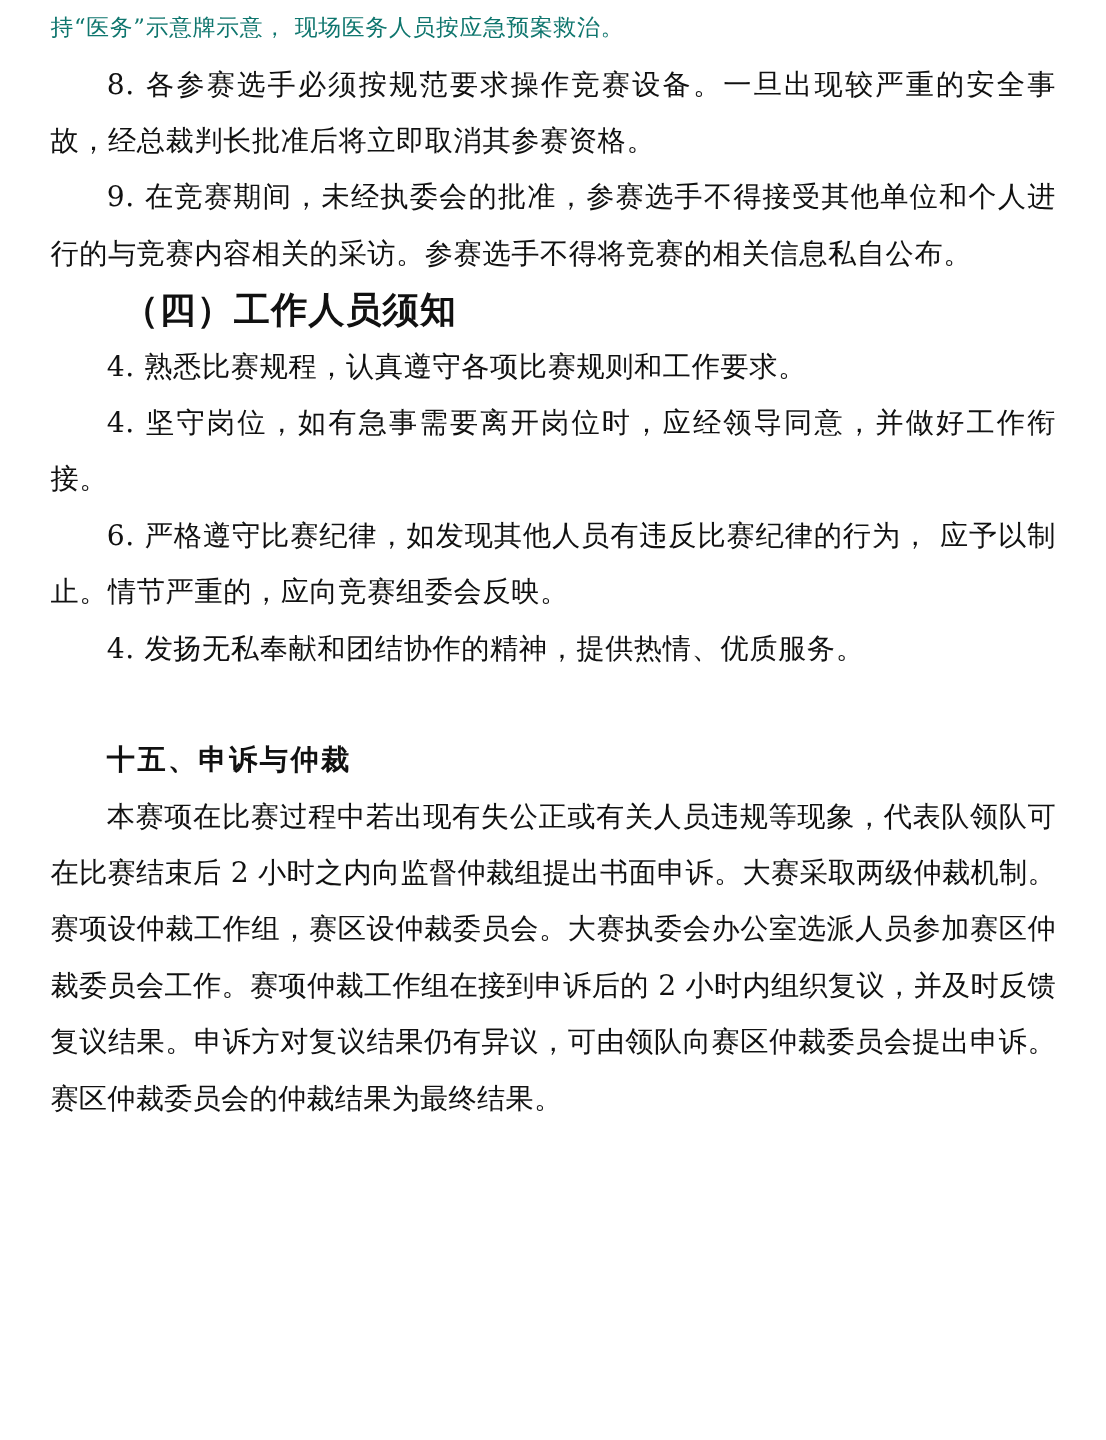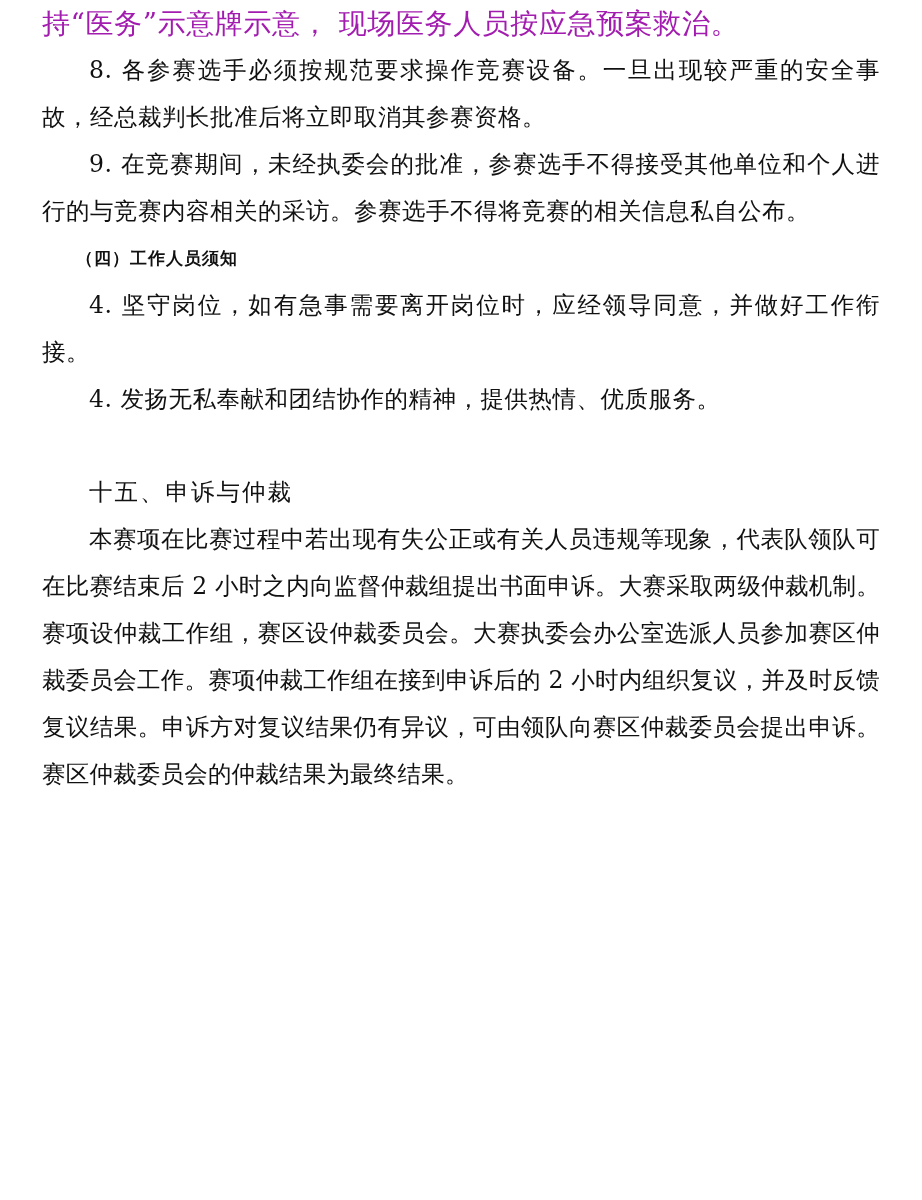"持“医务”示意牌示意， 现场医务人员按应急预案救治。" .line-block { color: #a21caf -> #0f766e; font-size: 28px -> 19px }
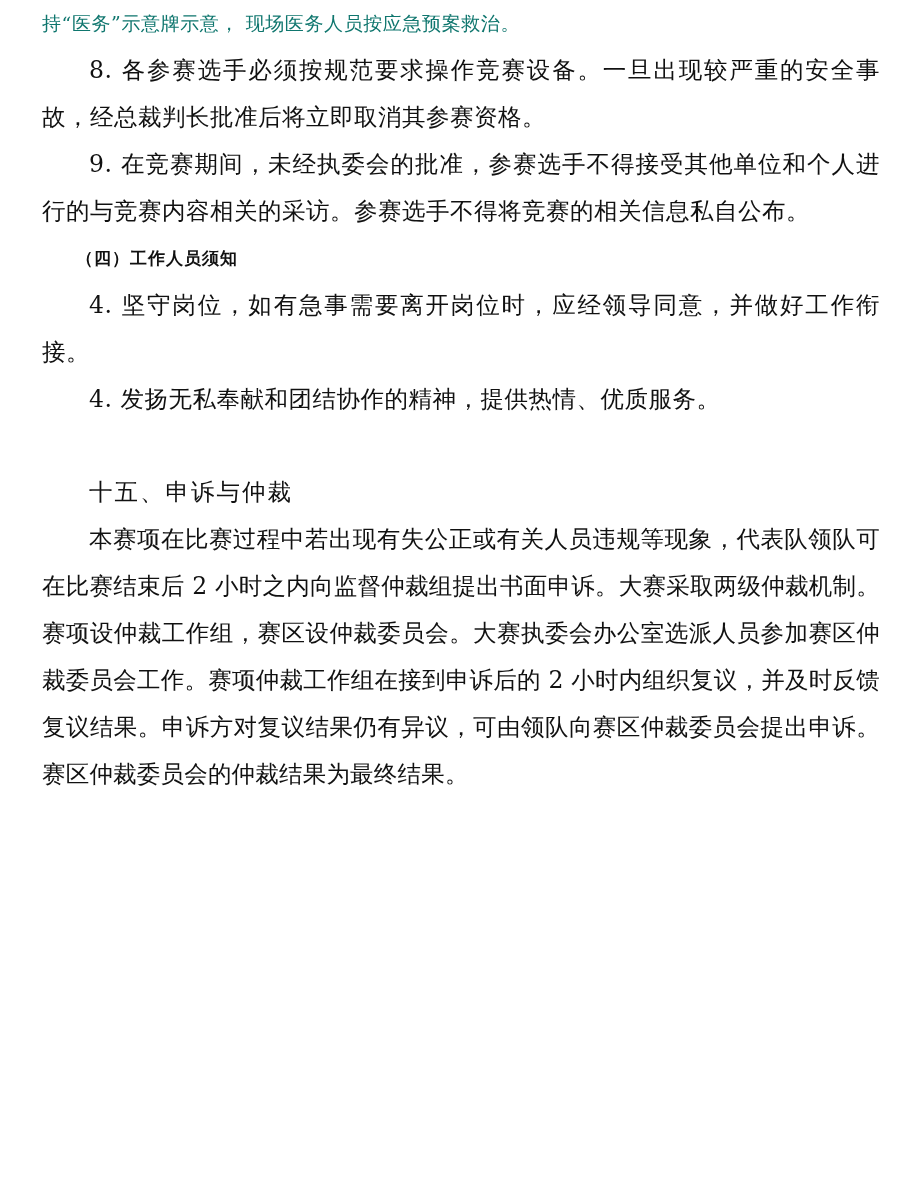"（四）工作人员须知" .heading { font-size: 17px -> 30px }
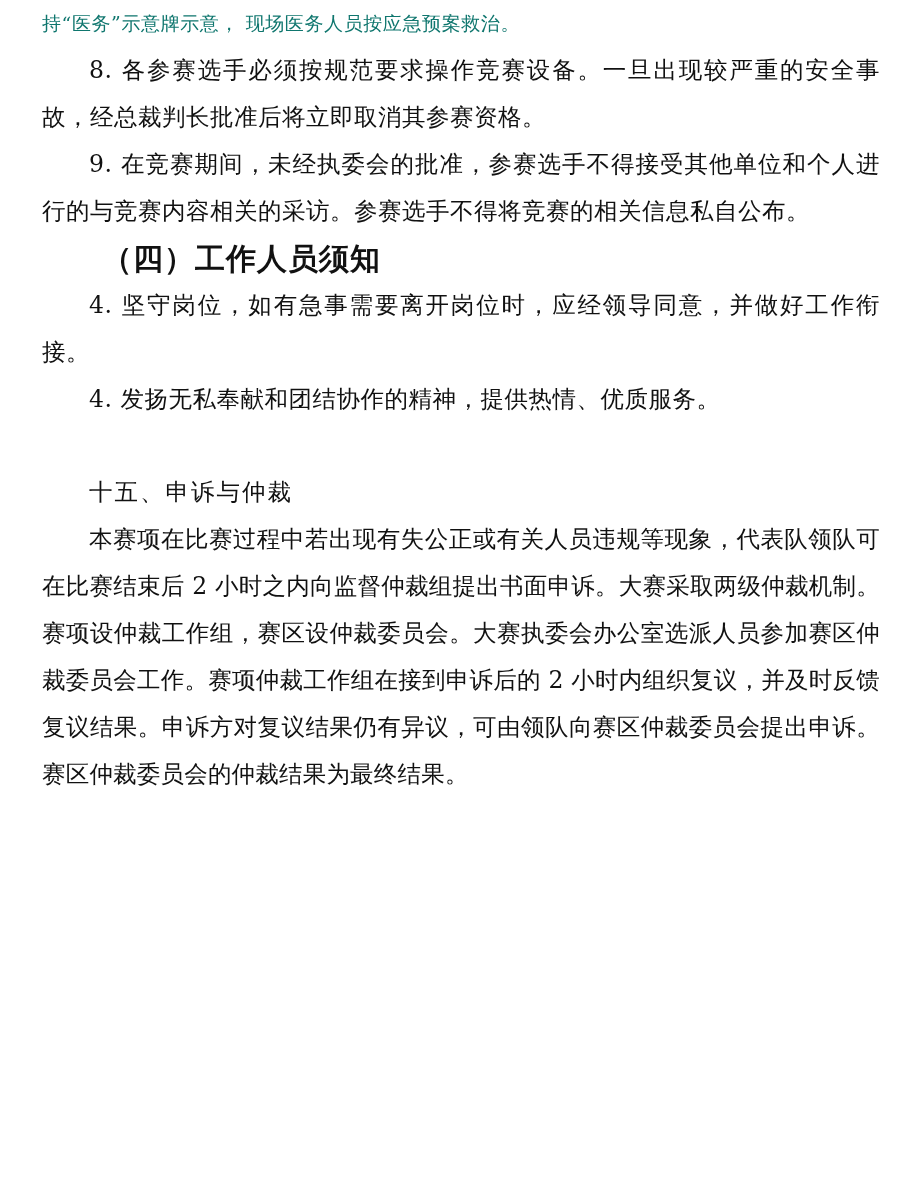"4. 熟悉比赛规程，认真遵守各项比赛规则和工作要求。" p.para { html: none -> <p>4. 熟悉比赛规程，认真遵守各项比赛规则和工作要求。</p> }
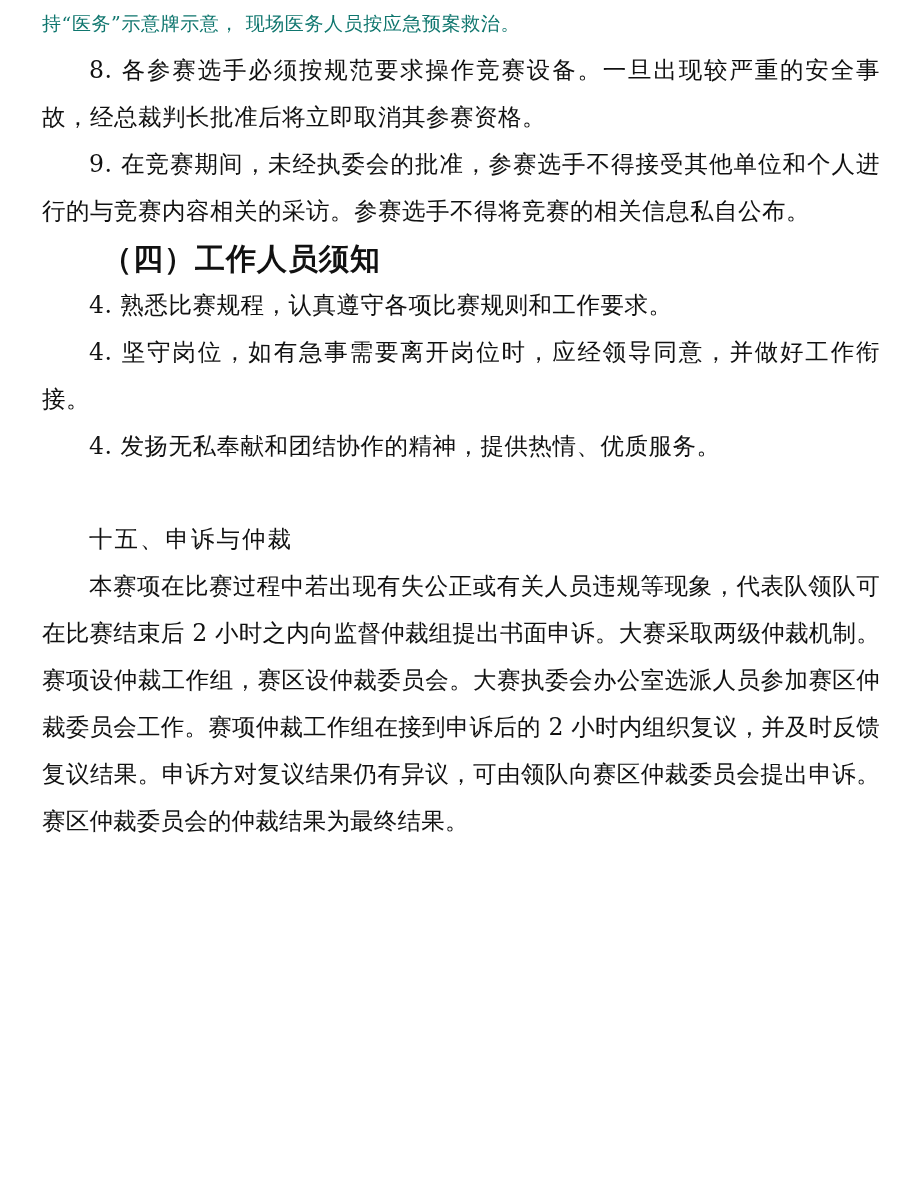"6. 严格遵守比赛纪律，如发现其他人员有违反比赛纪律的行为，" p.para { html: none -> <p>6. 严格遵守比赛纪律，如发现其他人员有违反比赛纪律的行为， 应予以制止。情节严重的，应向竞赛组委会反映。</p> }
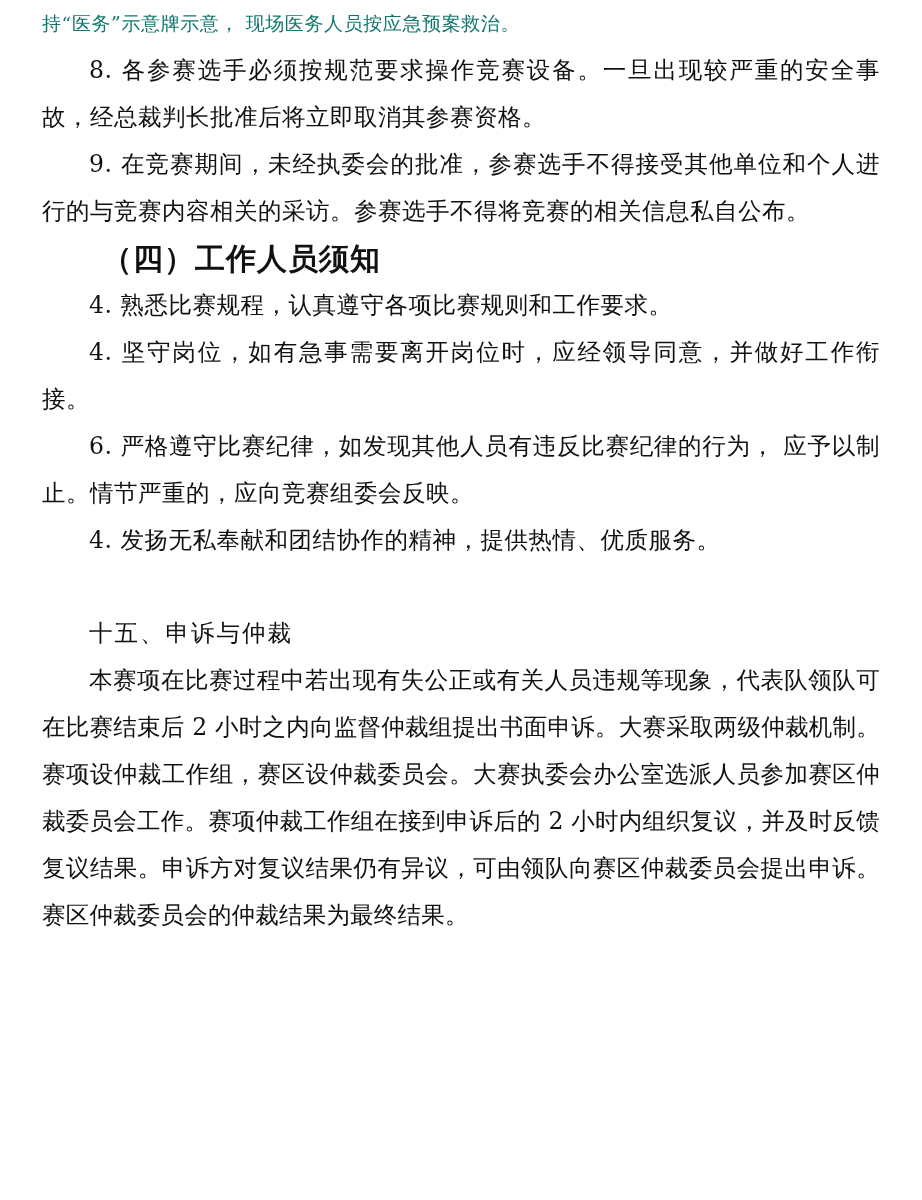"十五、申诉与仲裁" .section-heading { font-weight: normal -> bold }
